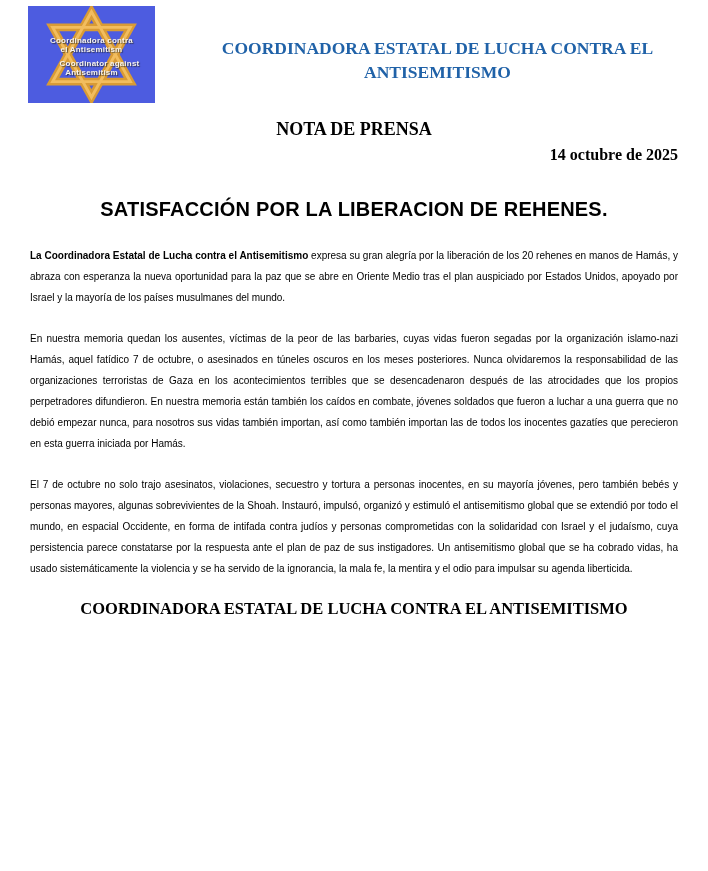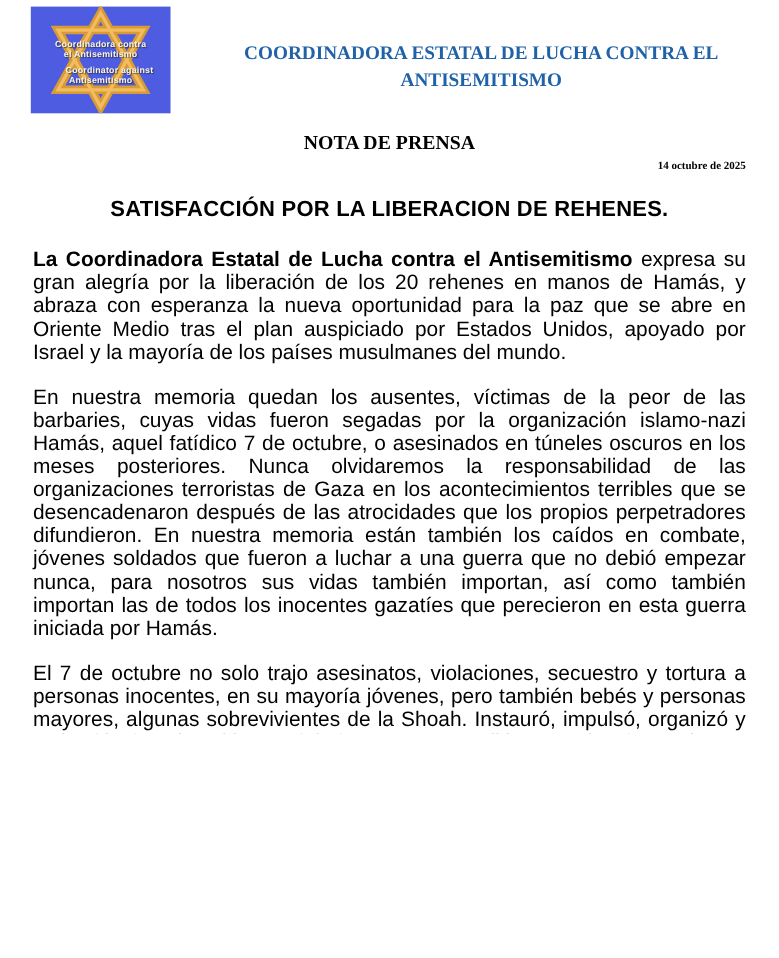"el Antisemitismo" div { text: Antisemitismo -> Antisemitism }
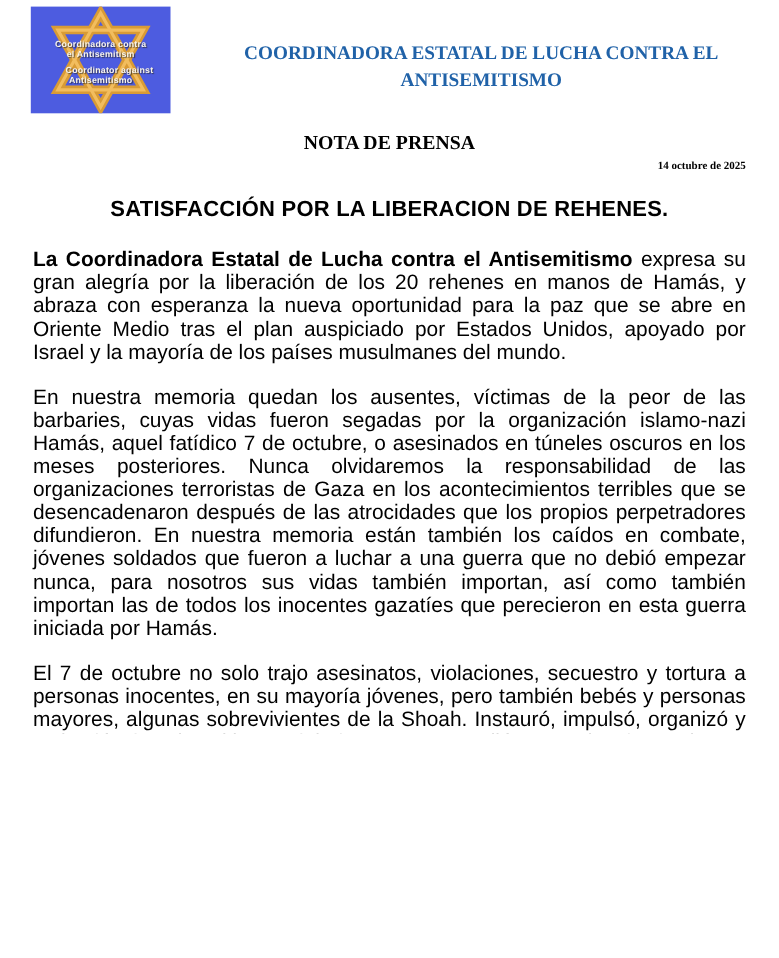"Antisemitismo" div { text: Antisemitismo -> Antisemitism }
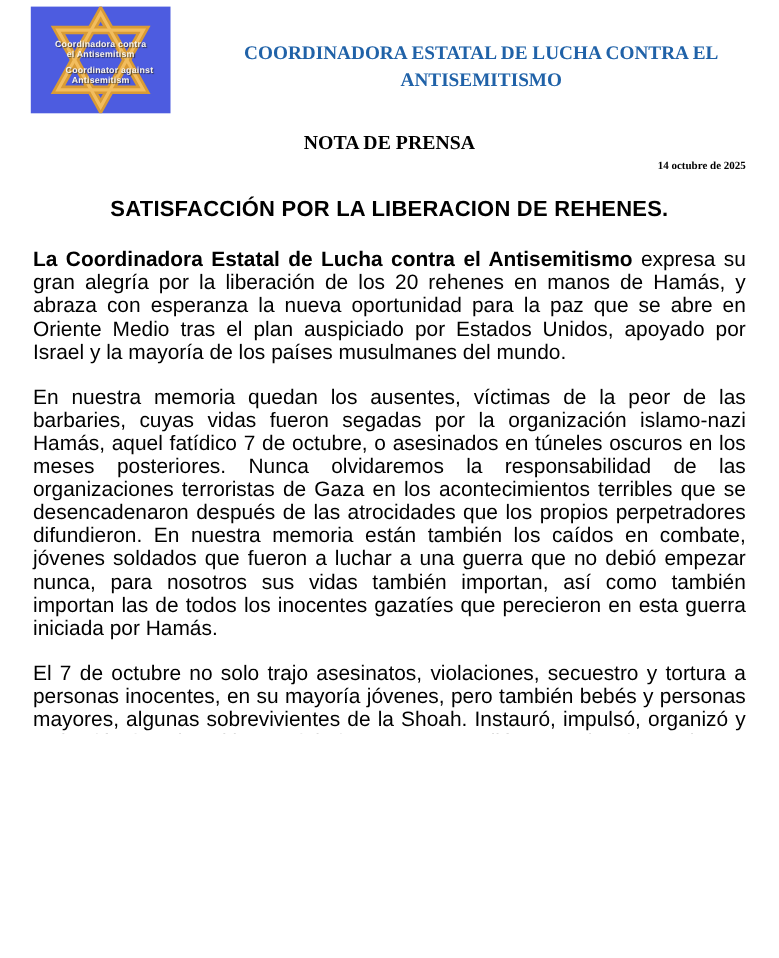"14 octubre de 2025" .date-line { font-size: 10px -> 16px }
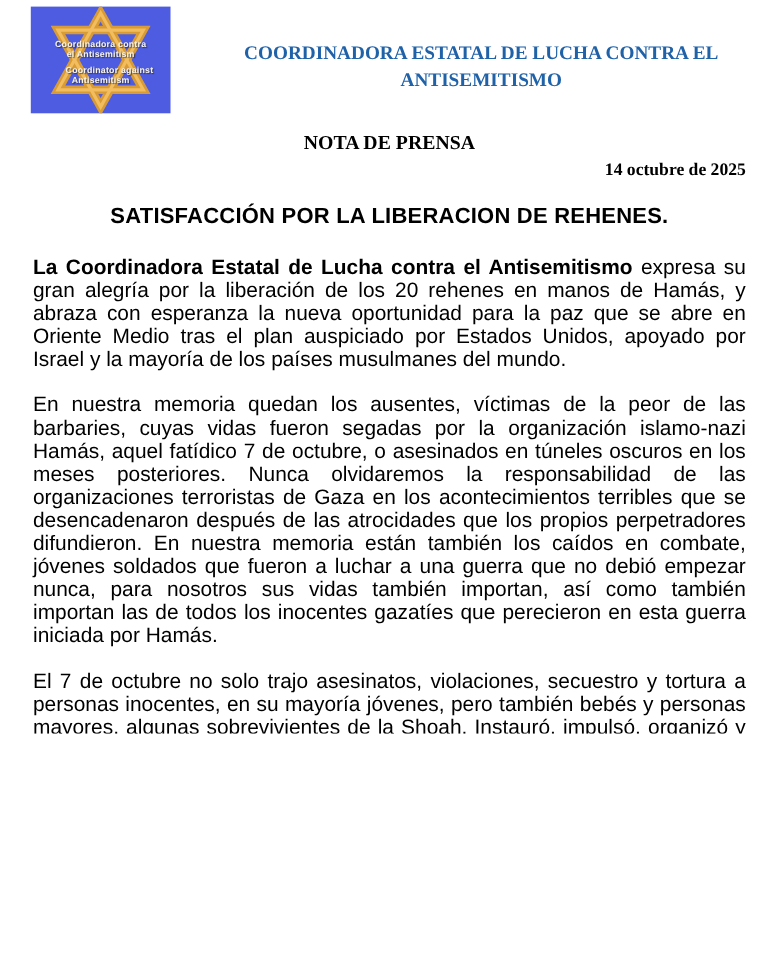"SATISFACCIÓN POR LA LIBERACION DE" .headline { margin-top: 22px -> 34px }
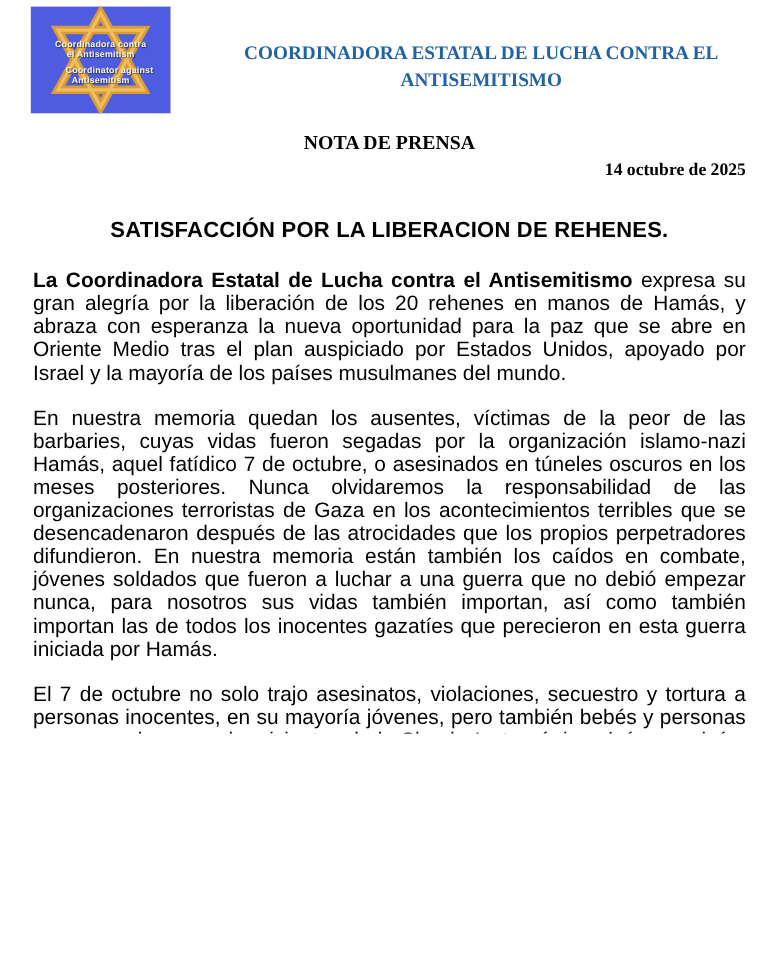"La Coordinadora Estatal de Lucha" .body-text p { font-size: 19px -> 10px }
